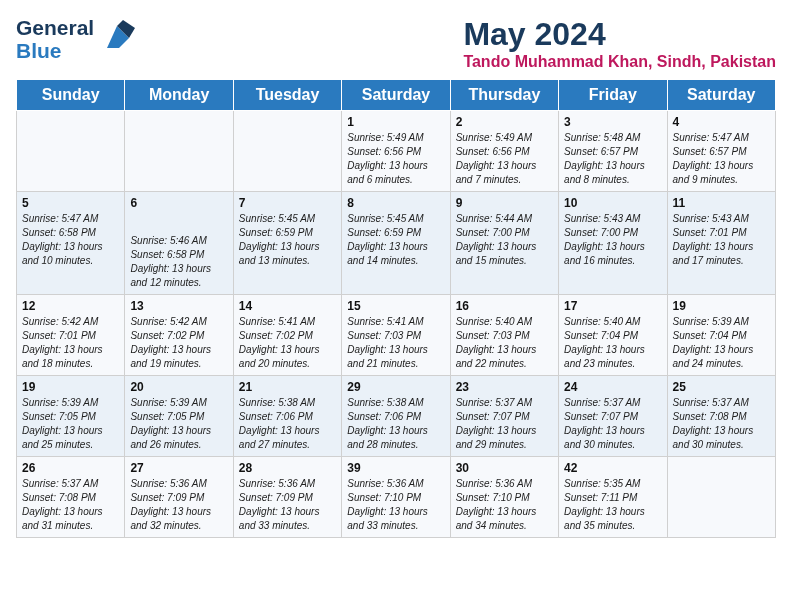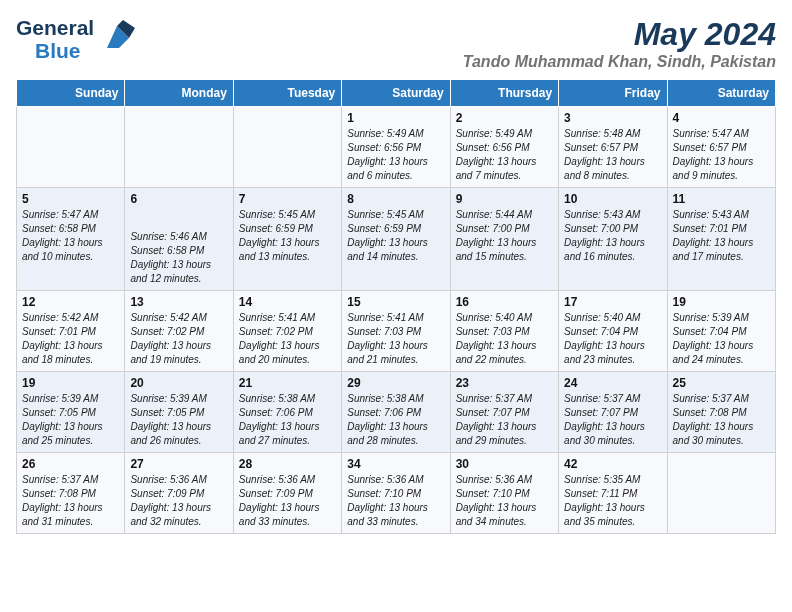"Blue" div { margin-left: 19px -> none }
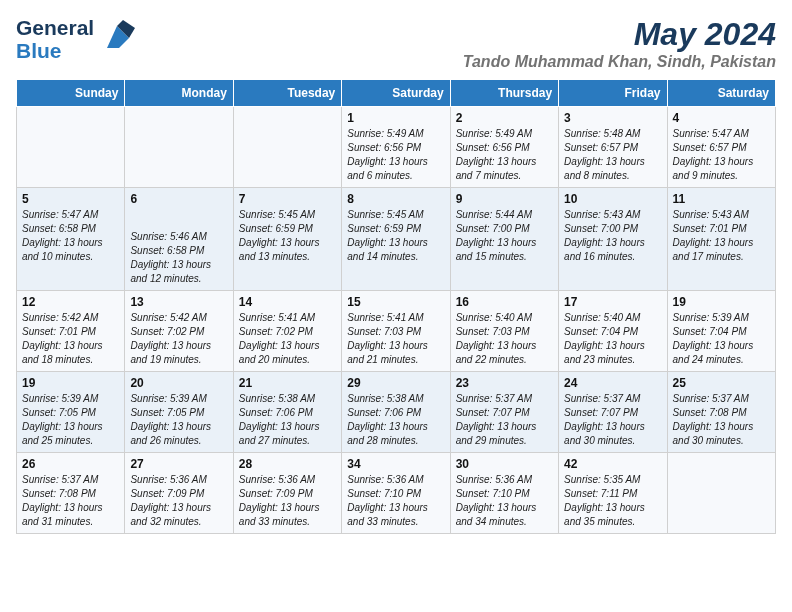"May 2024" .title-block { font-style: italic -> none; text-align: right -> none }
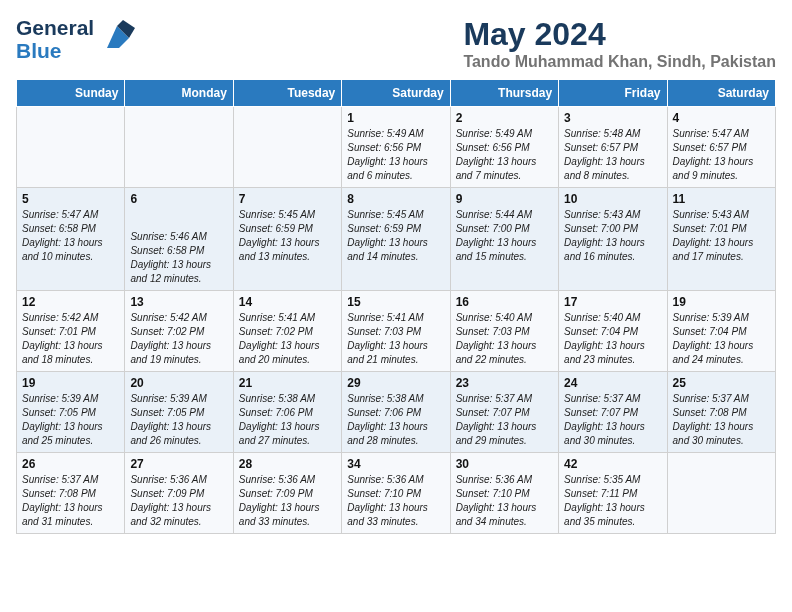"Tando Muhammad Khan, Sindh, Pakistan" .title-block h2 { color: #737373 -> #be185d }
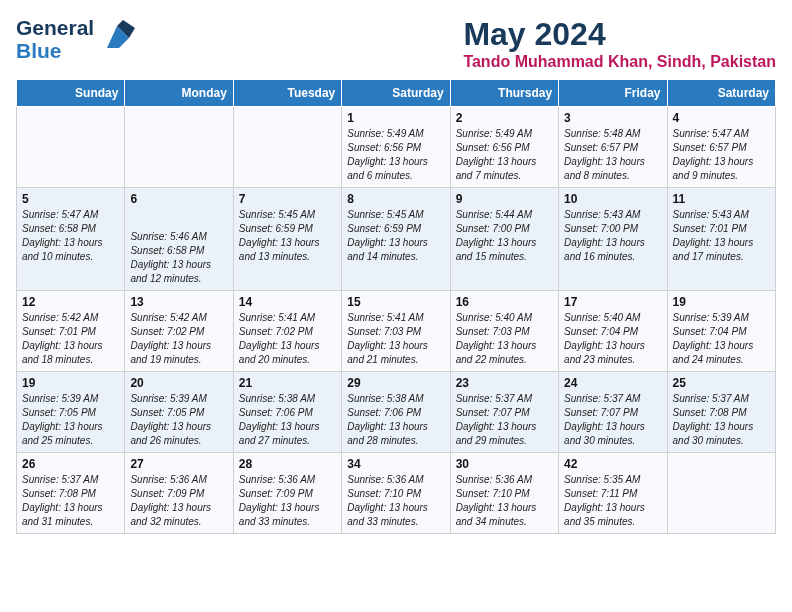"Sunday" thead tr th { font-size: 12px -> 16px; text-align: right -> center }
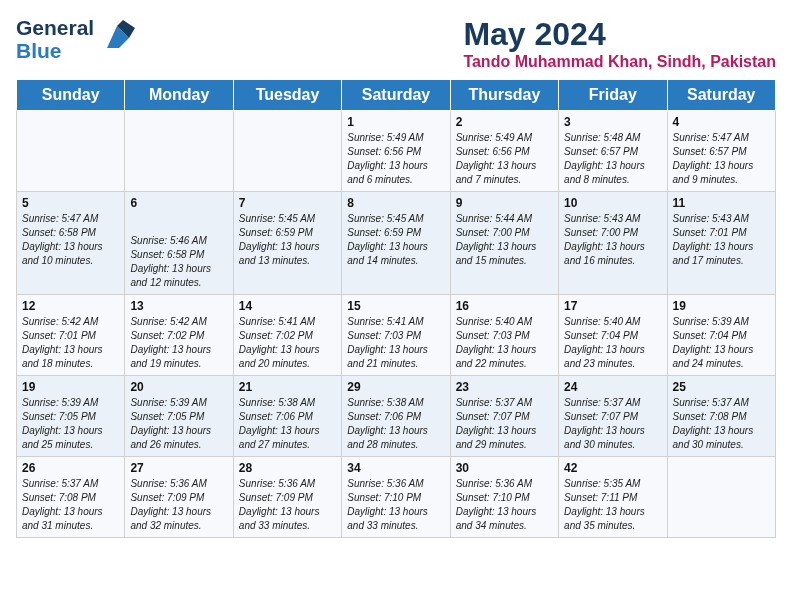"34" div.day-num { text: 34 -> 39 }
